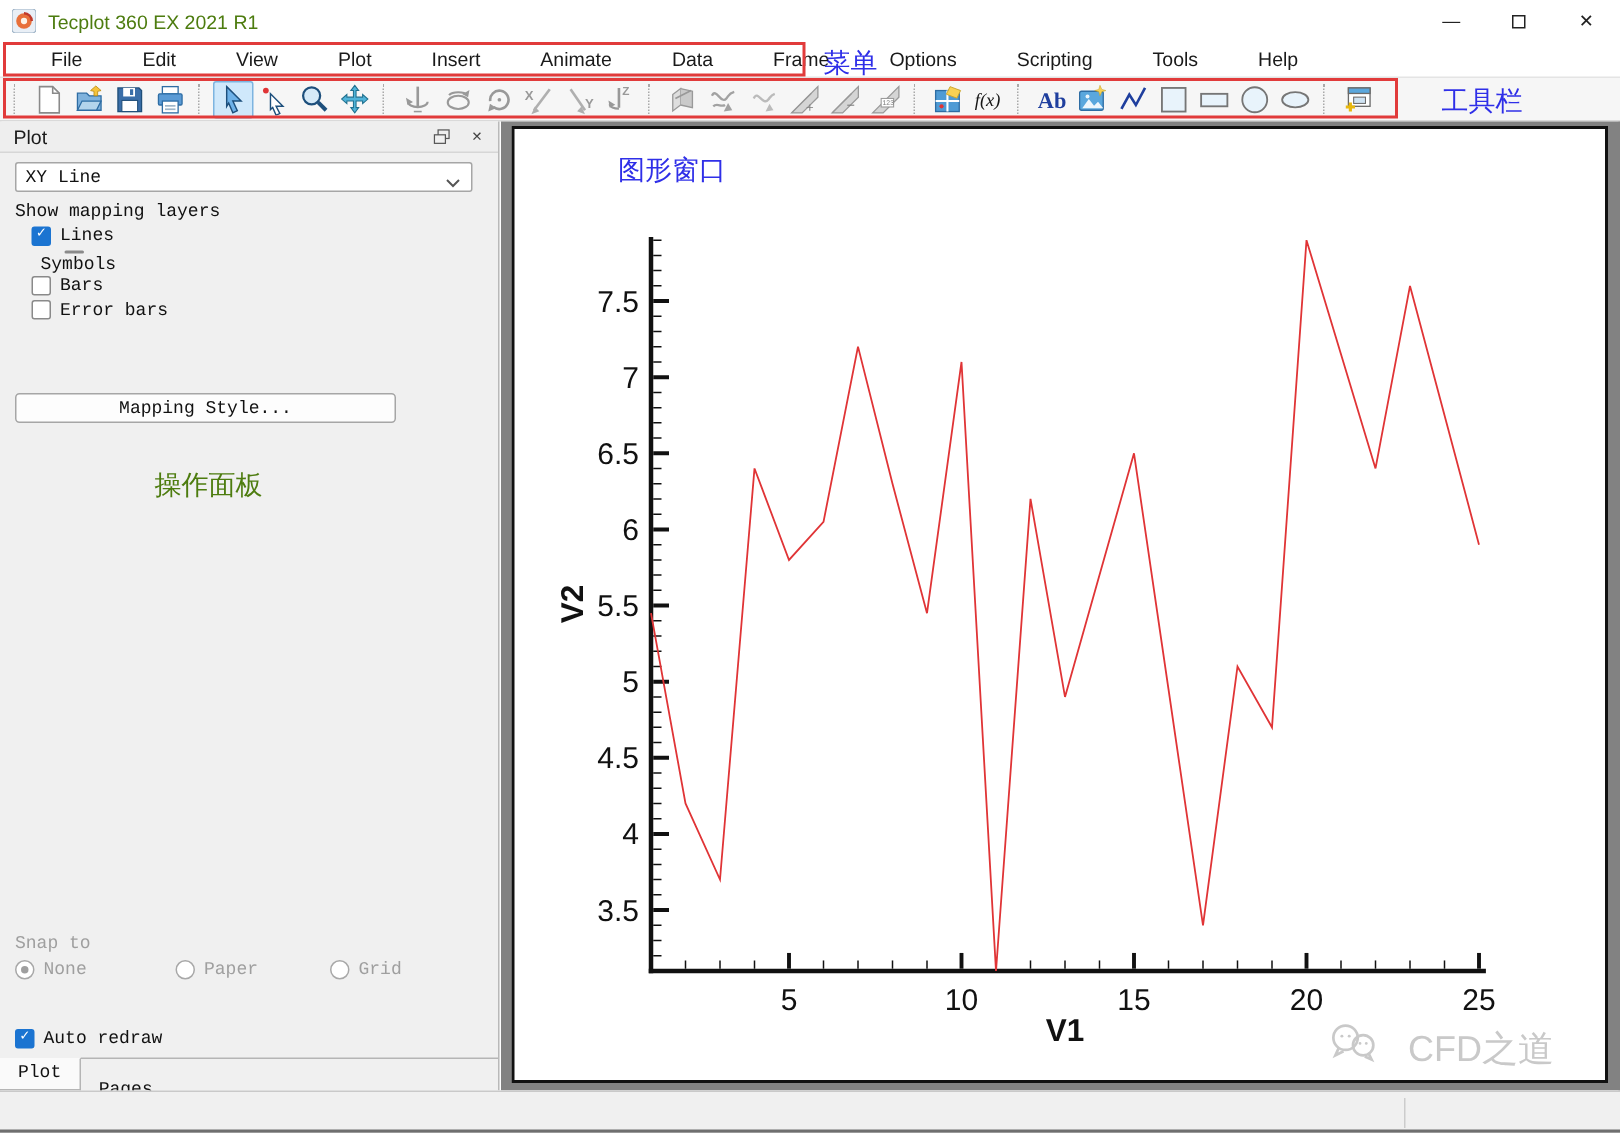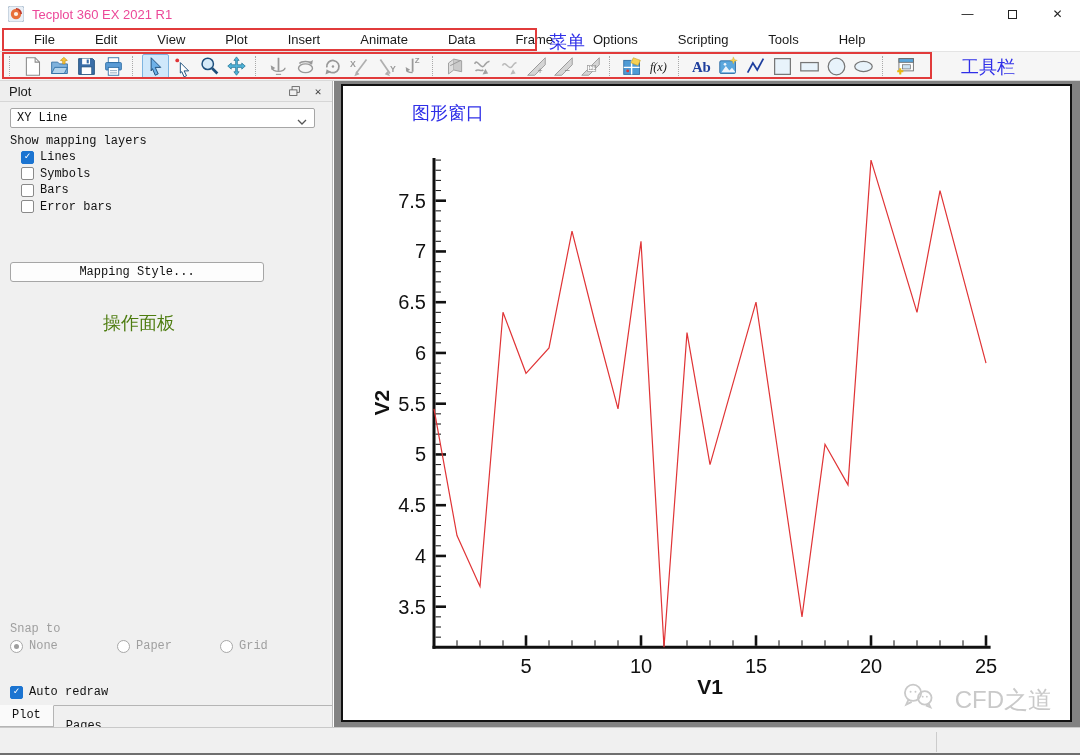"Tecplot 360 EX 2021 R1" .title-text { color: #ec4899 -> #4d7c0f }
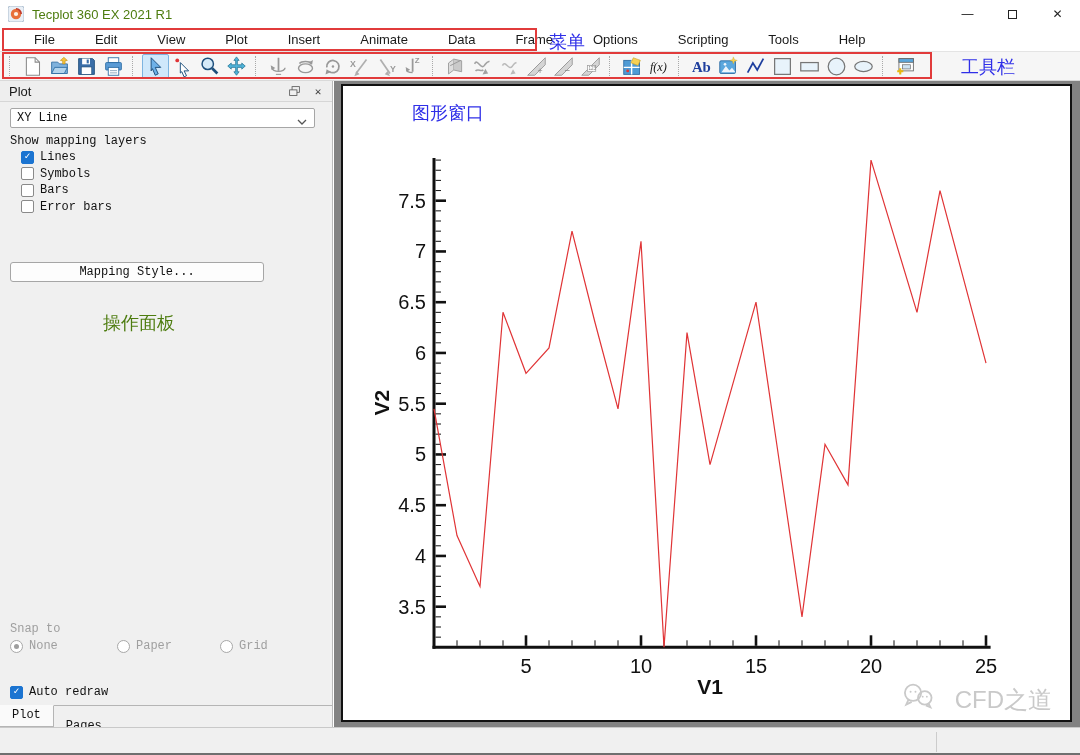"Symbols" div.chk-row { flex-direction: none -> column }
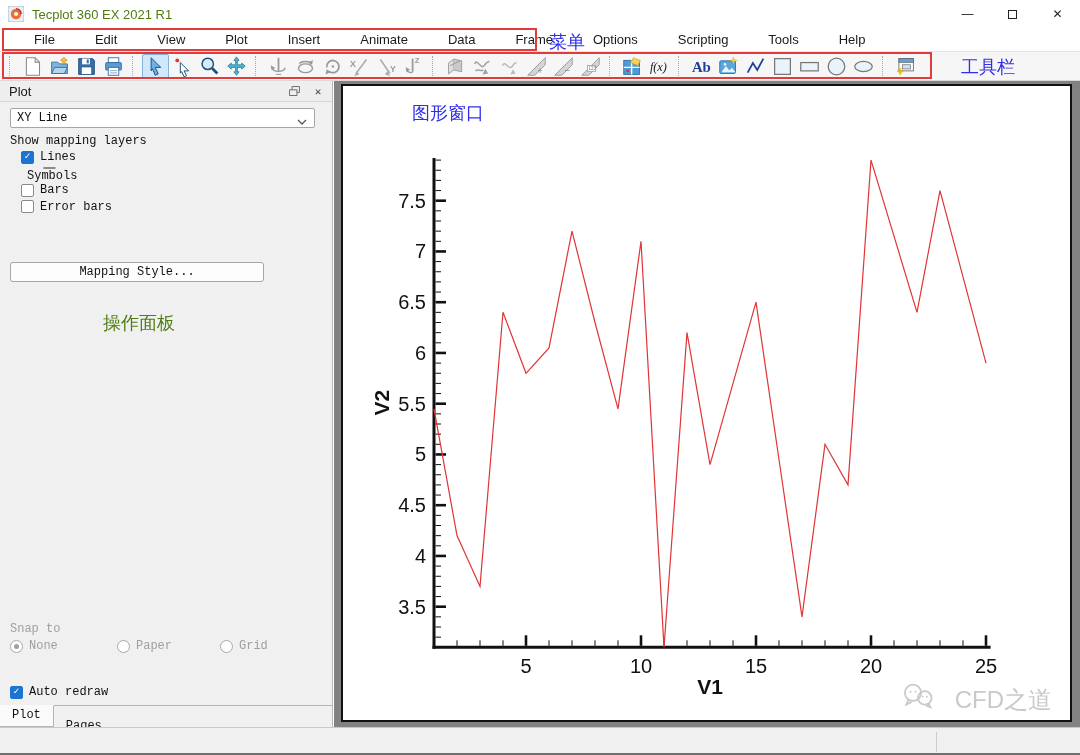"CFD之道" .watermark { align-items: flex-end -> center; right: 18px -> 34px }
